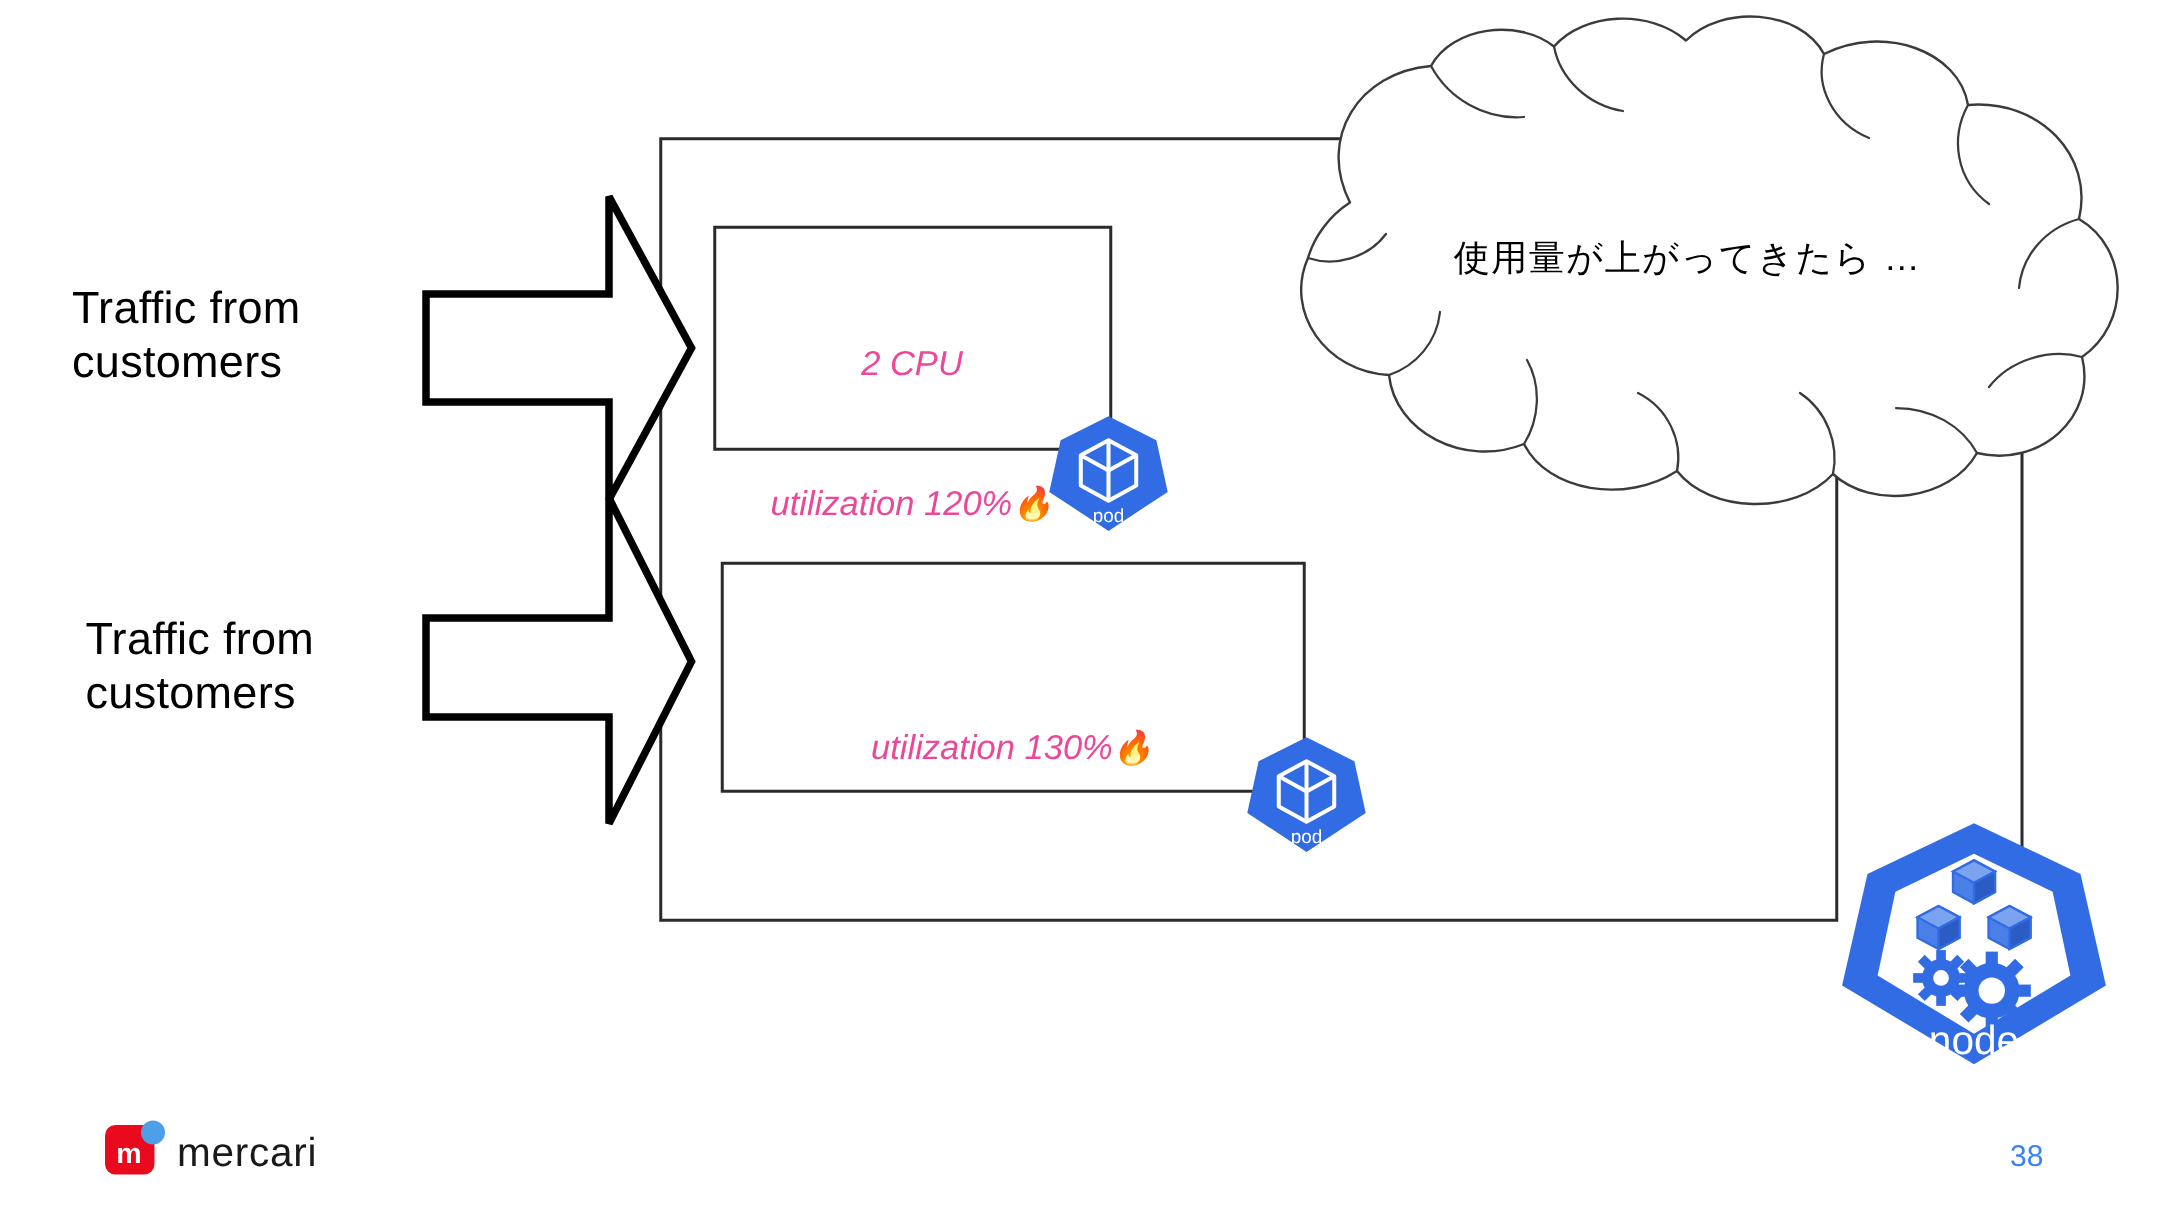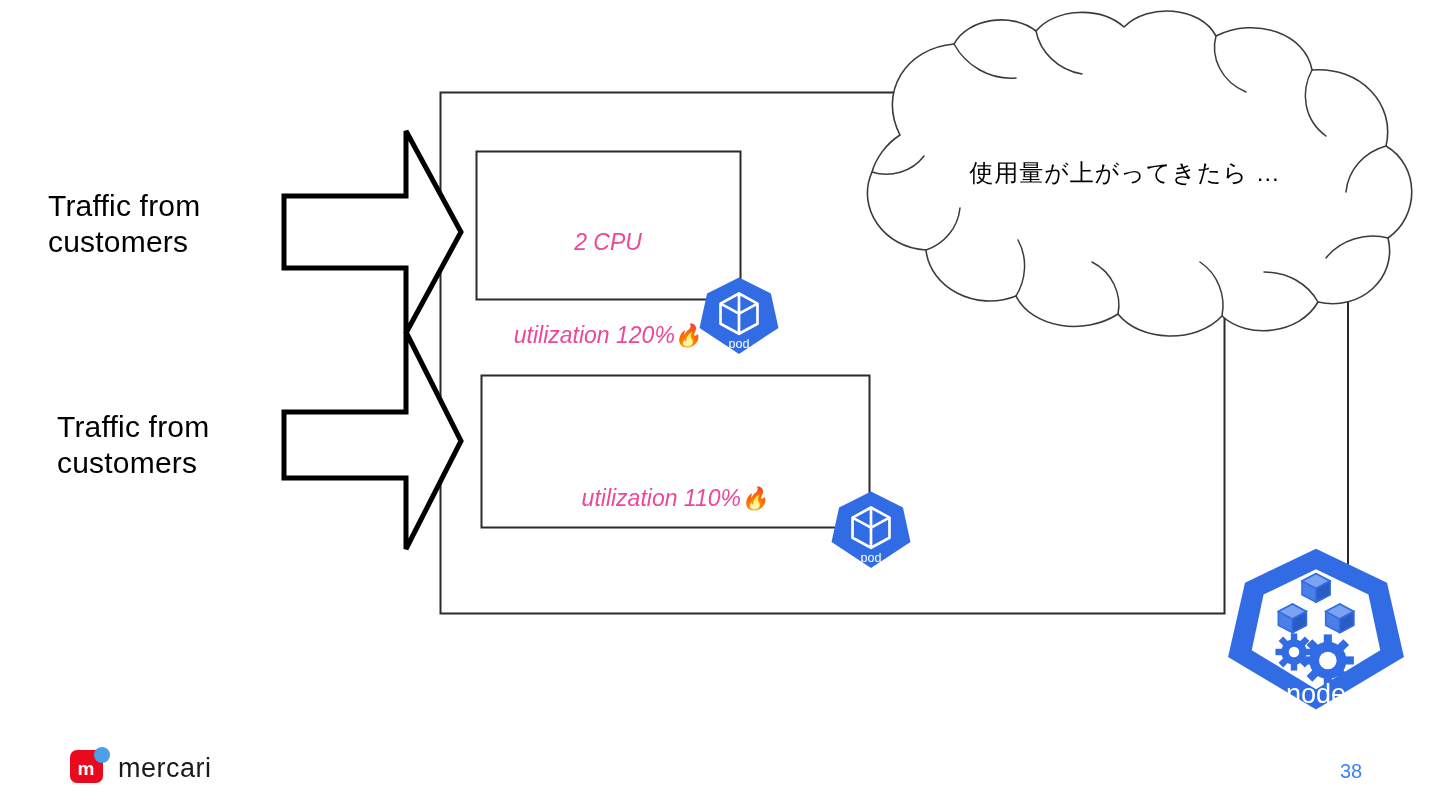"utilization 110%" span { text: 110% -> 130% }
